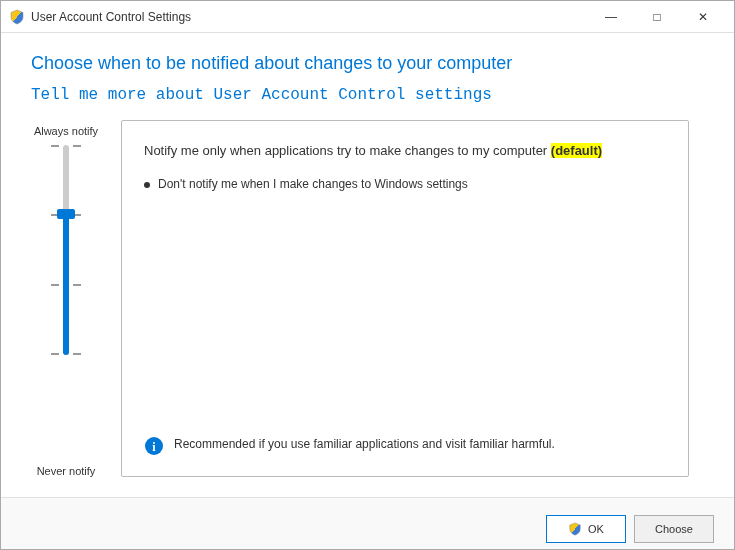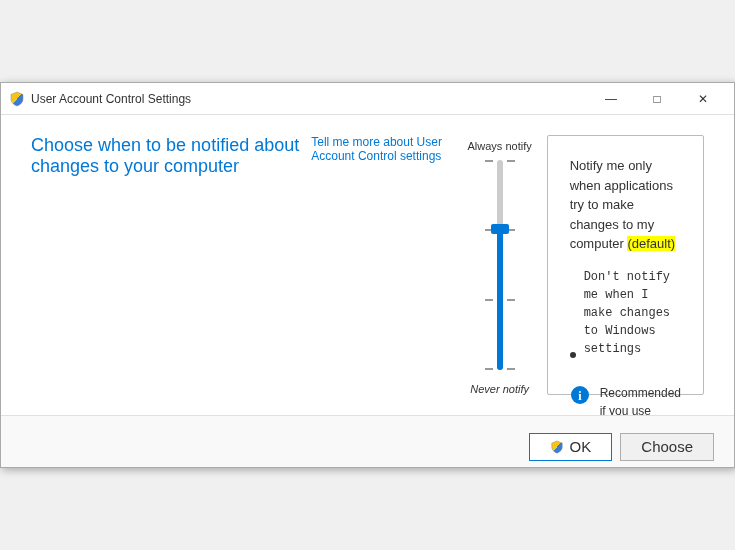"User Account Control Settings" .window { height: 386px -> 550px }
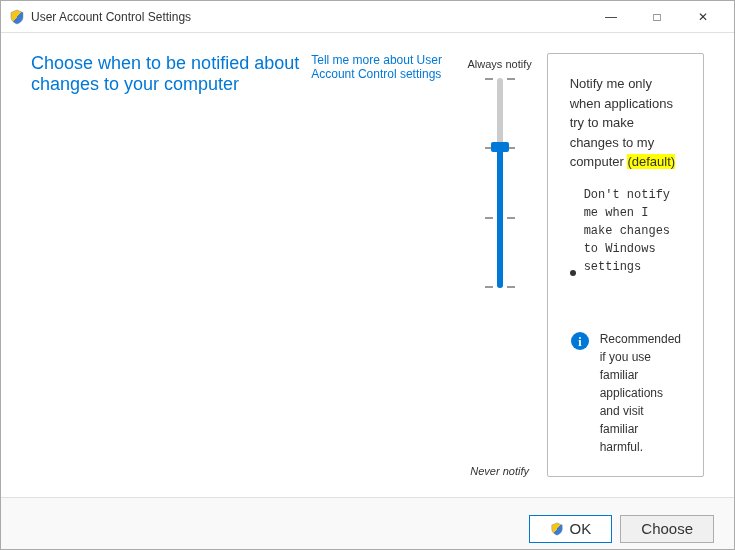"Choose when to be notified" .content { flex-direction: row -> column; padding: 20px 30px 20px 30px -> 20px 45px 20px 30px }
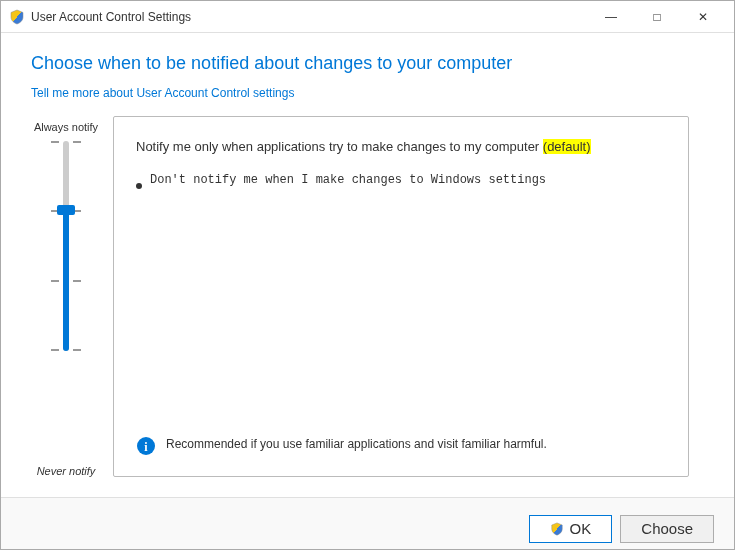"Tell me more about User" .learn-more { font-family: none -> Liberation Mono, monospace; font-size: 12px -> 16px }
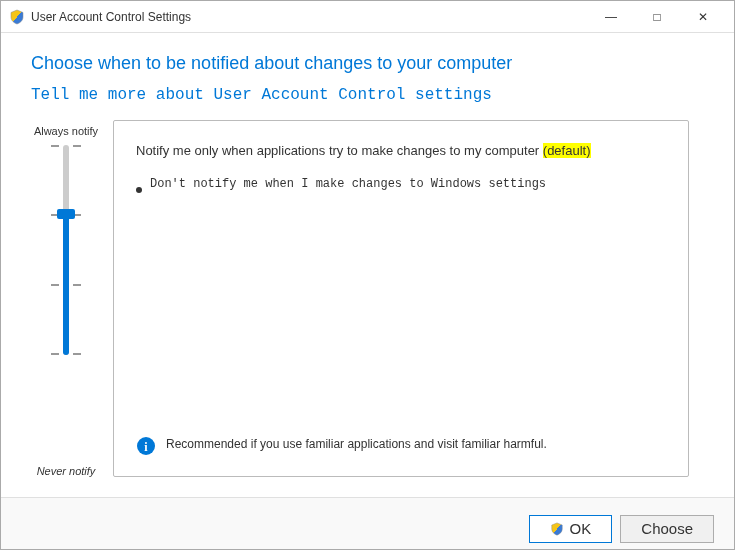"Always notify" .main-area { gap: 12px -> 20px }
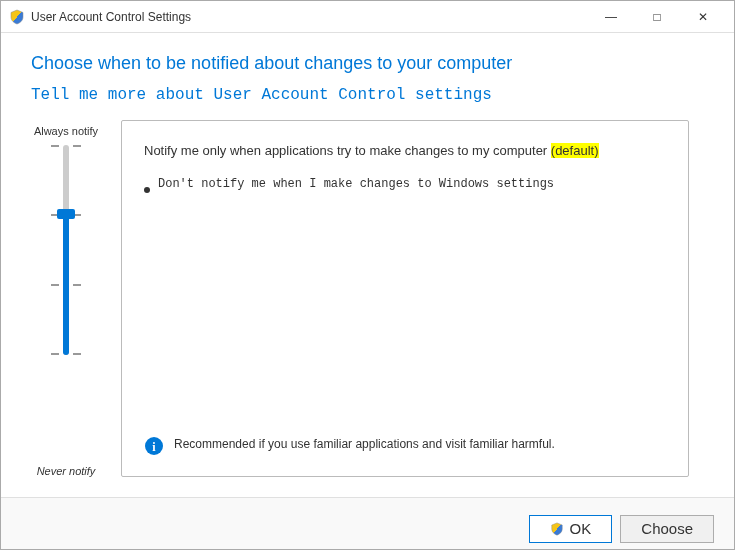"(default)" .default-highlight { font-weight: normal -> bold }
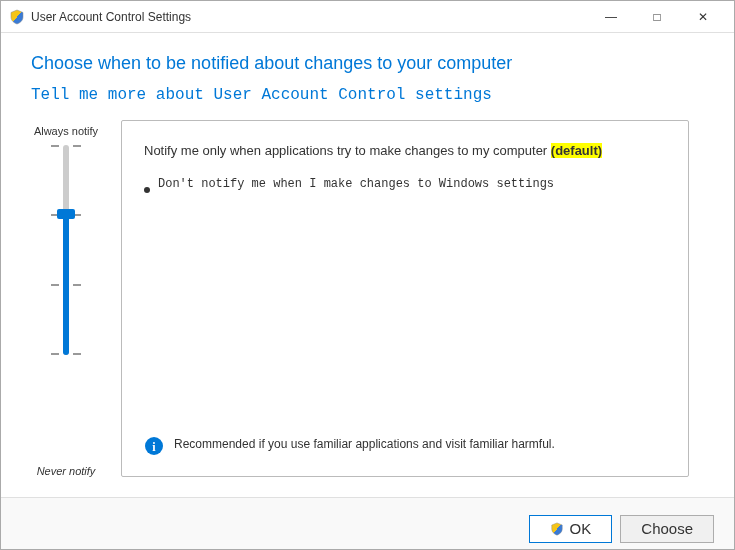"Don't notify me when I" .bullet-item { align-items: flex-end -> center; font-family: Liberation Mono, monospace -> none }
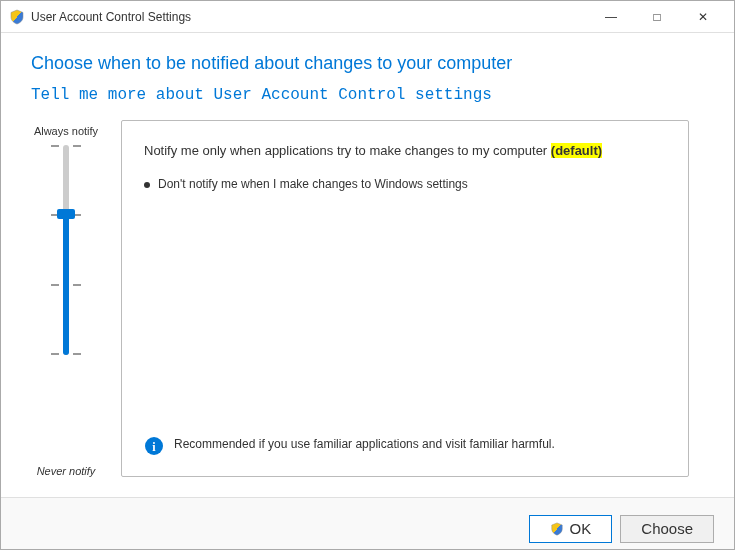"Never notify" .slider-label-bottom { font-style: italic -> none }
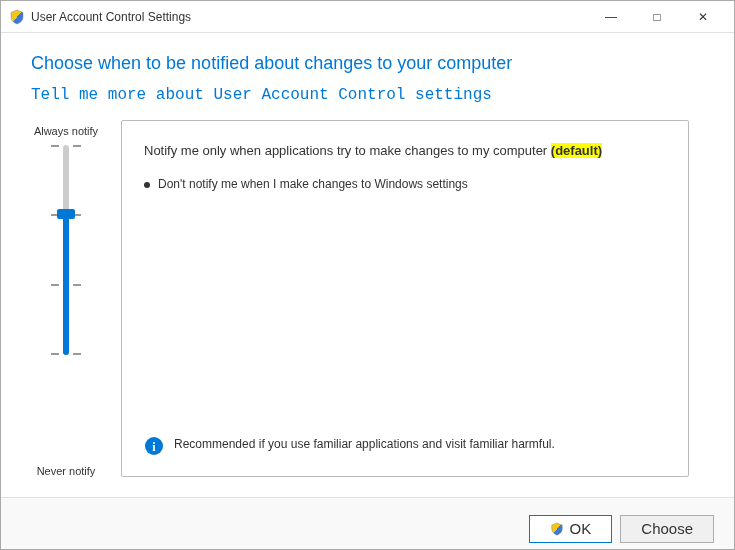"OK" .btn { font-size: 15px -> 11px }
